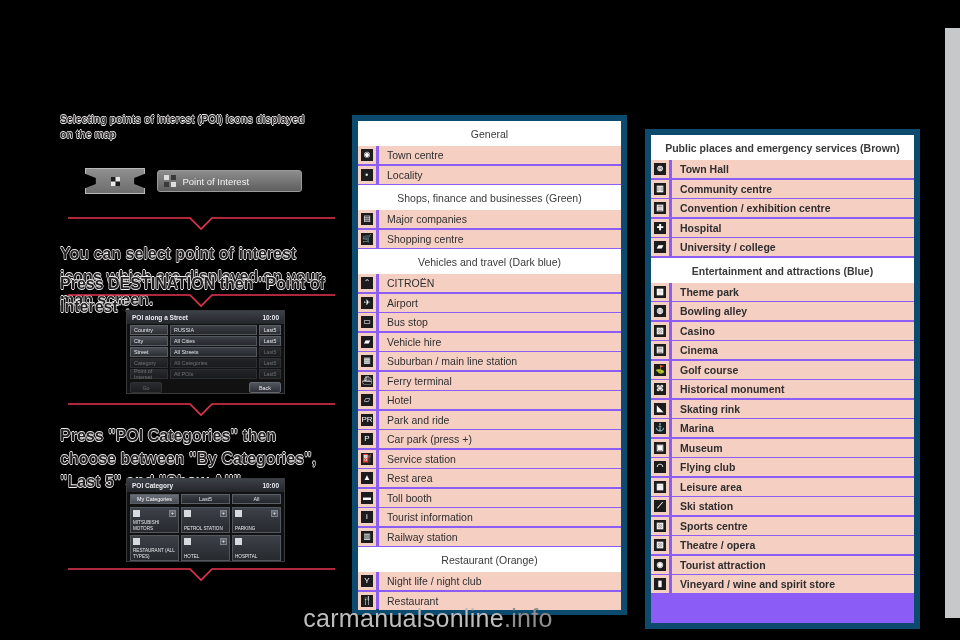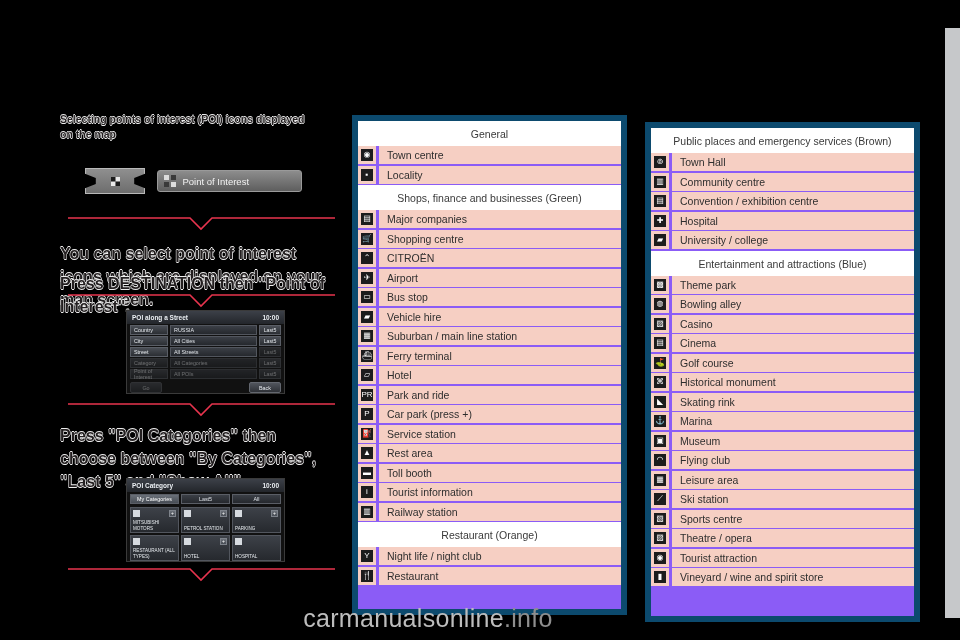"Public places and emergency services" div.panel { font-weight: none -> bold; top: 16px -> 23px }
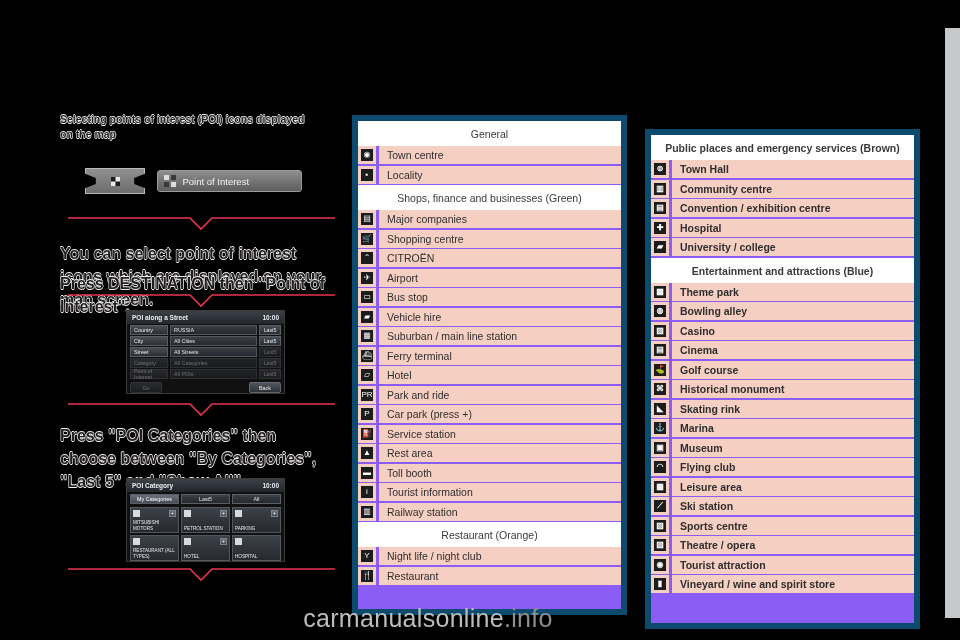"Vehicles and travel (Dark blue)" div.sec-hdr { html: none -> <div>Vehicles and travel (Dark blue)</div> }
